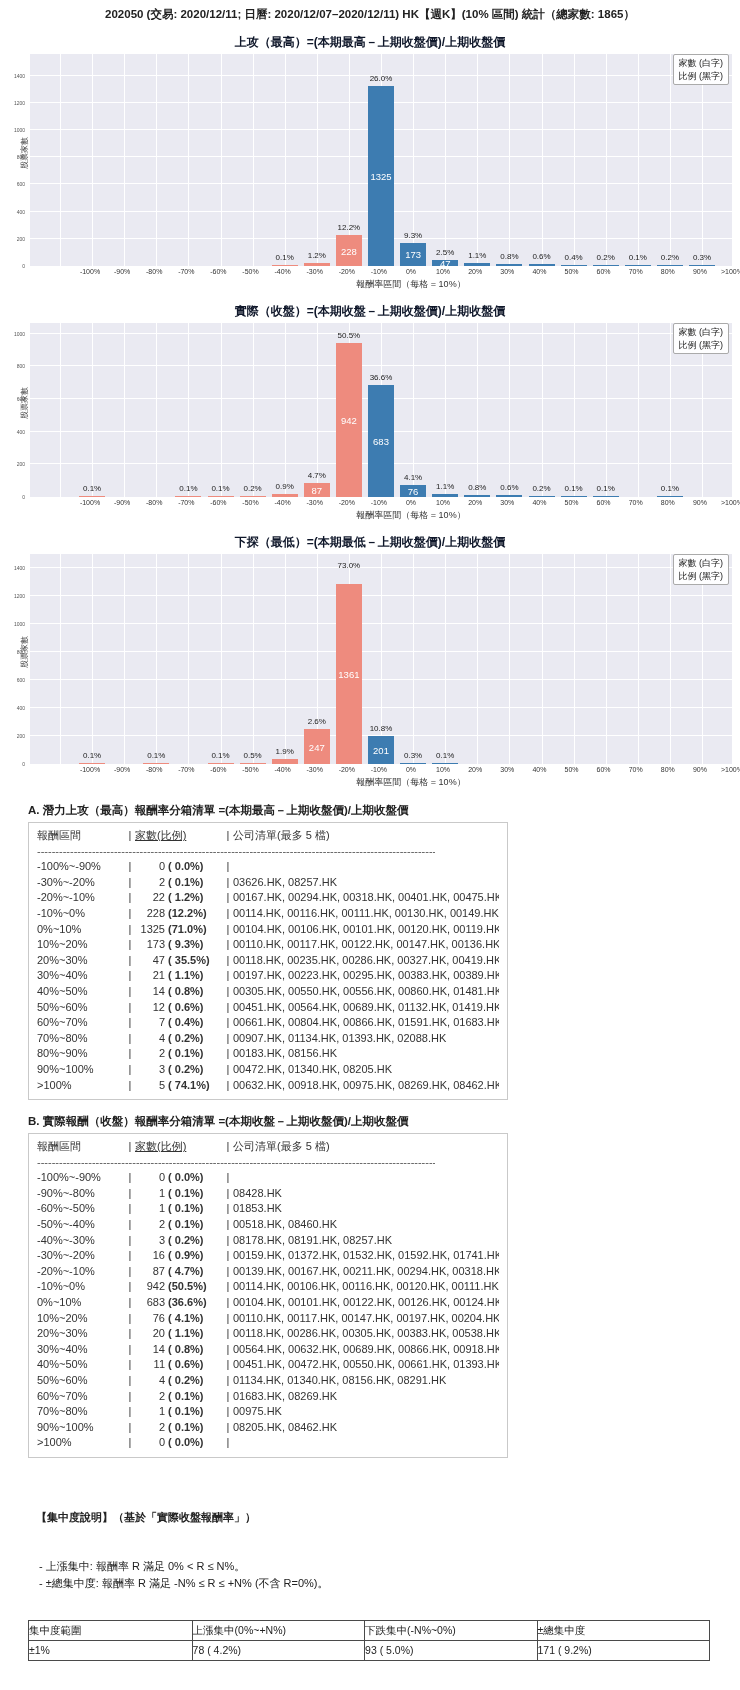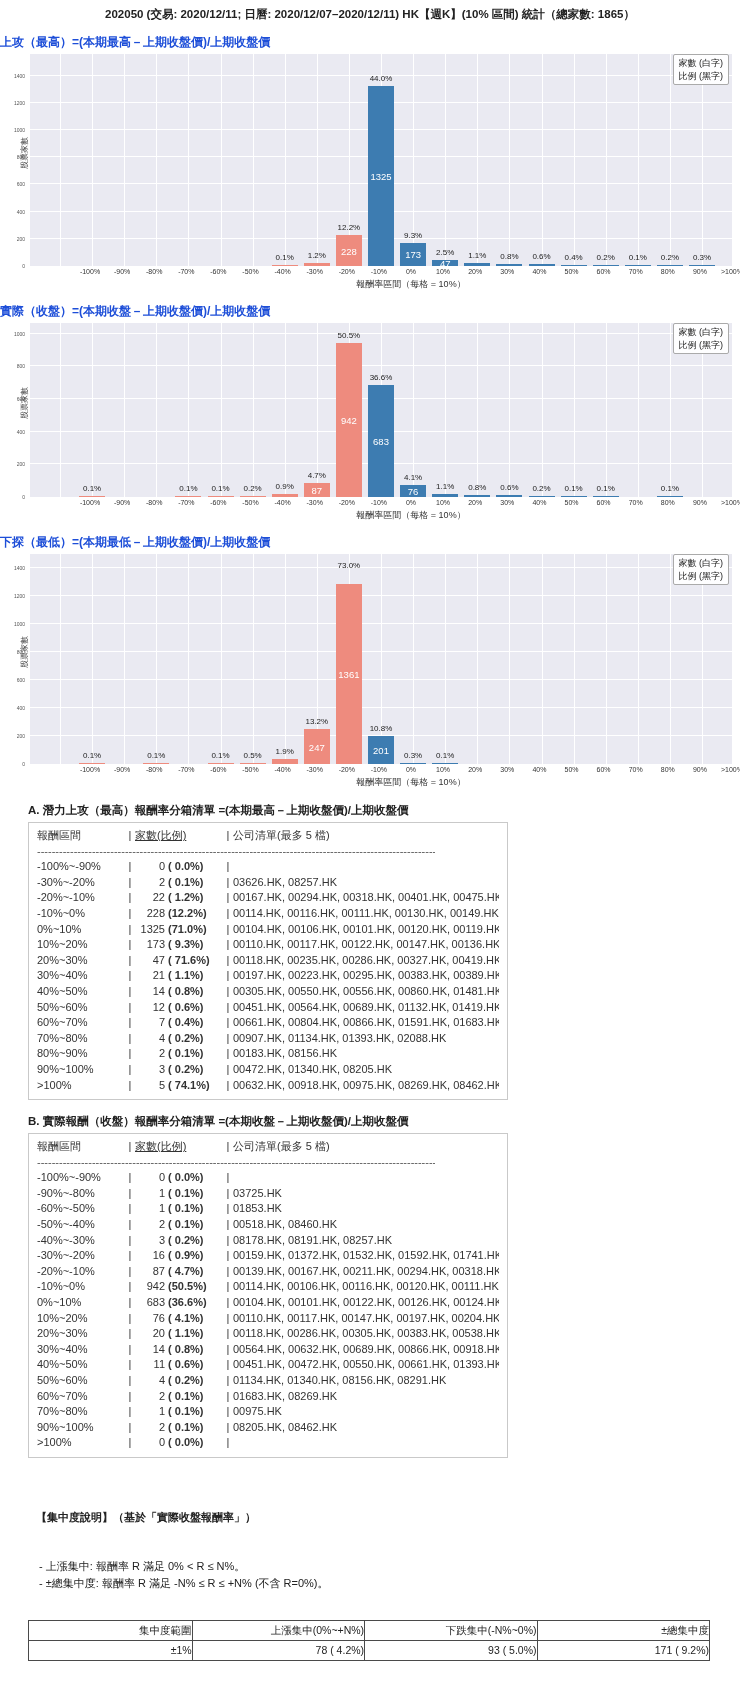"上攻（最高）=(本期最高－上期收盤價)/上期收盤價" .chart-title { color: #1d4ed8 -> #0f172a; text-align: none -> center }
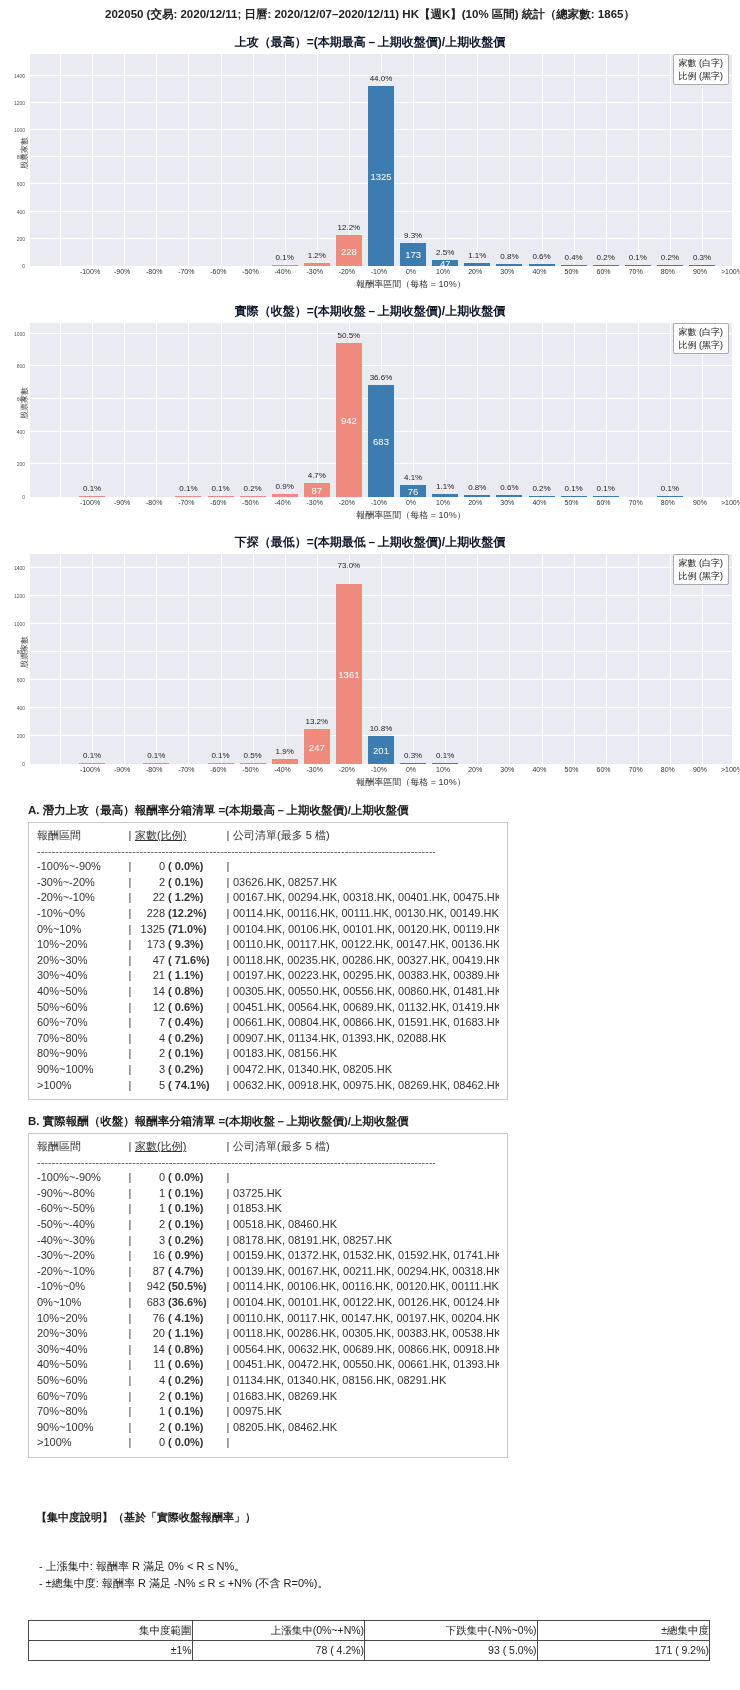"44.0%" span.pct-label { text: 44.0% -> 26.0% }
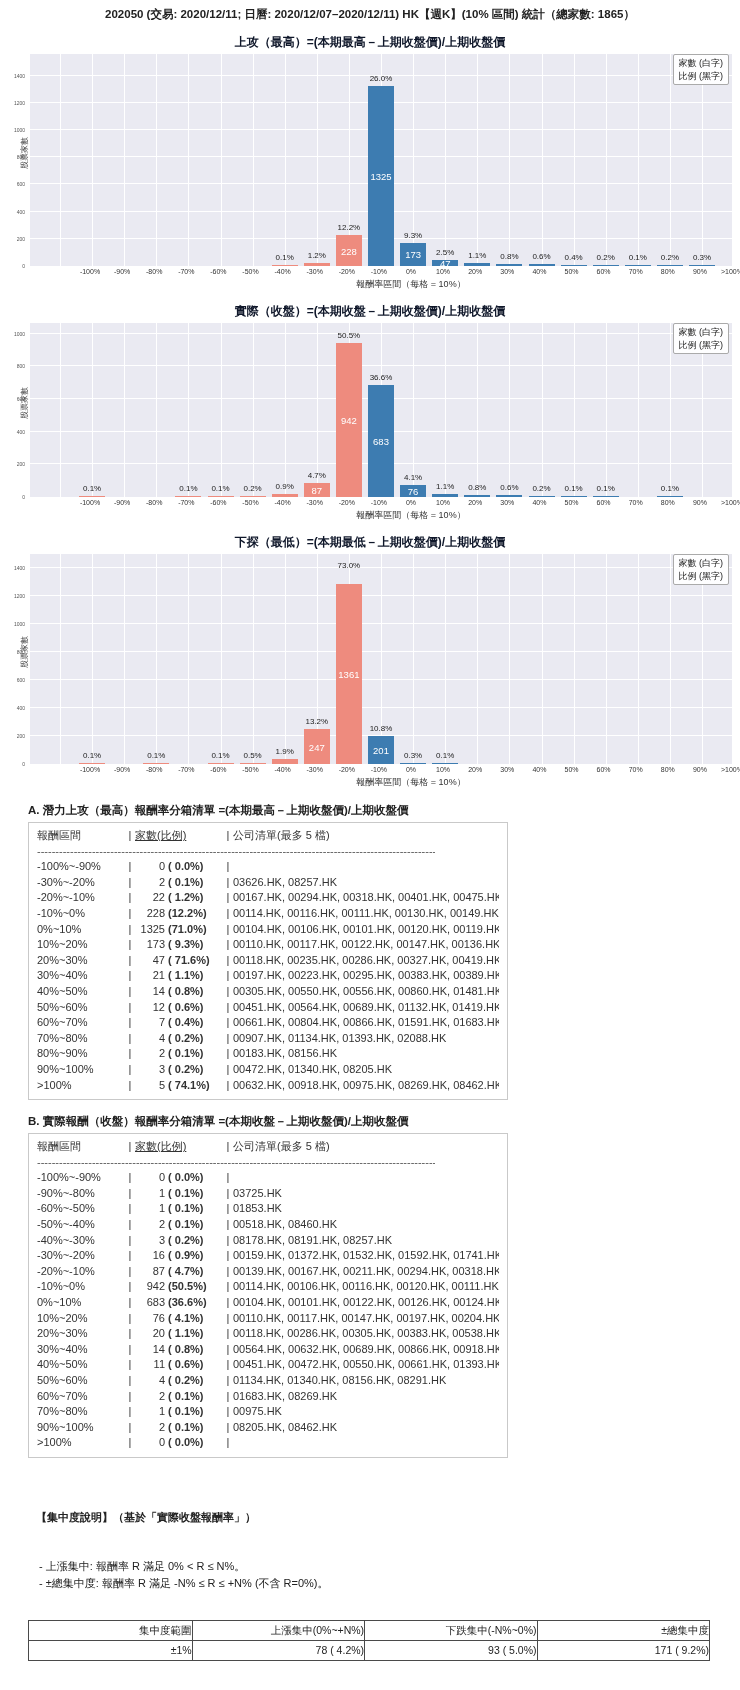"13.2%" span.pct-label { text: 13.2% -> 2.6% }
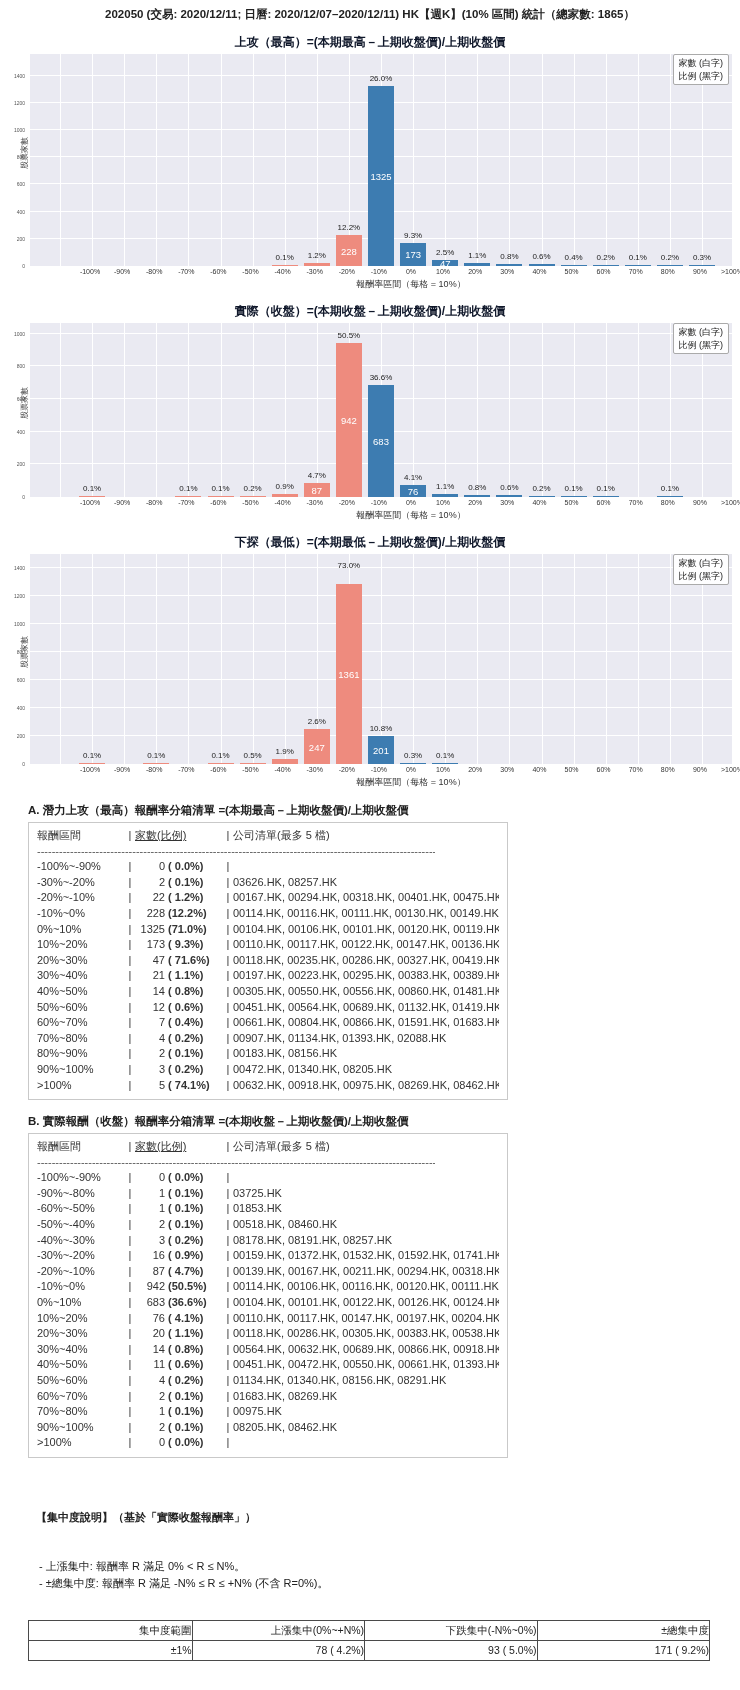"( 71.6%)" span.l-pct { text: 71.6% -> 35.5% }
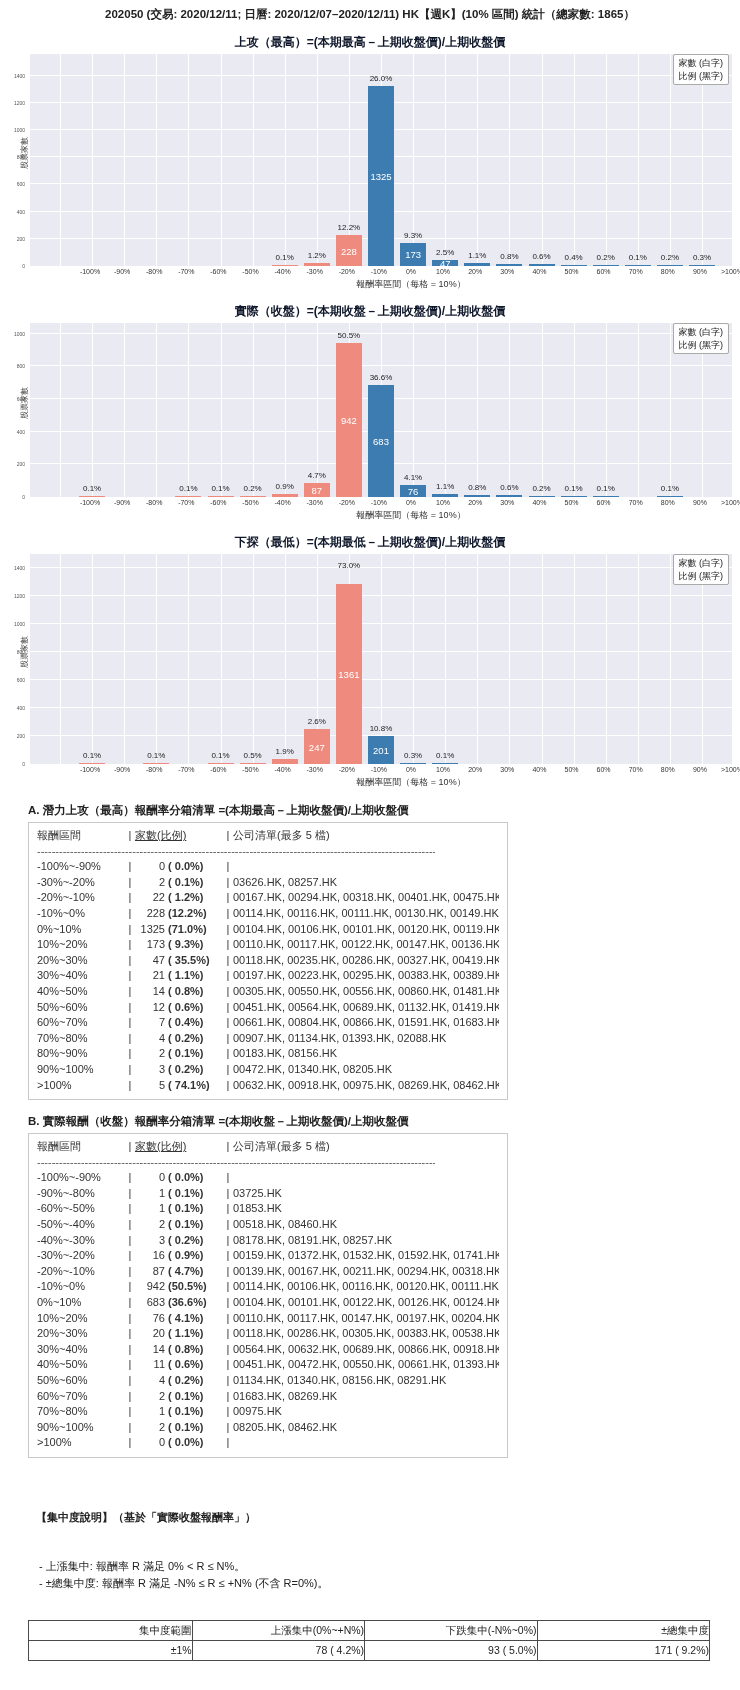"03725.HK" span.l-comp { text: 03725.HK -> 08428.HK }
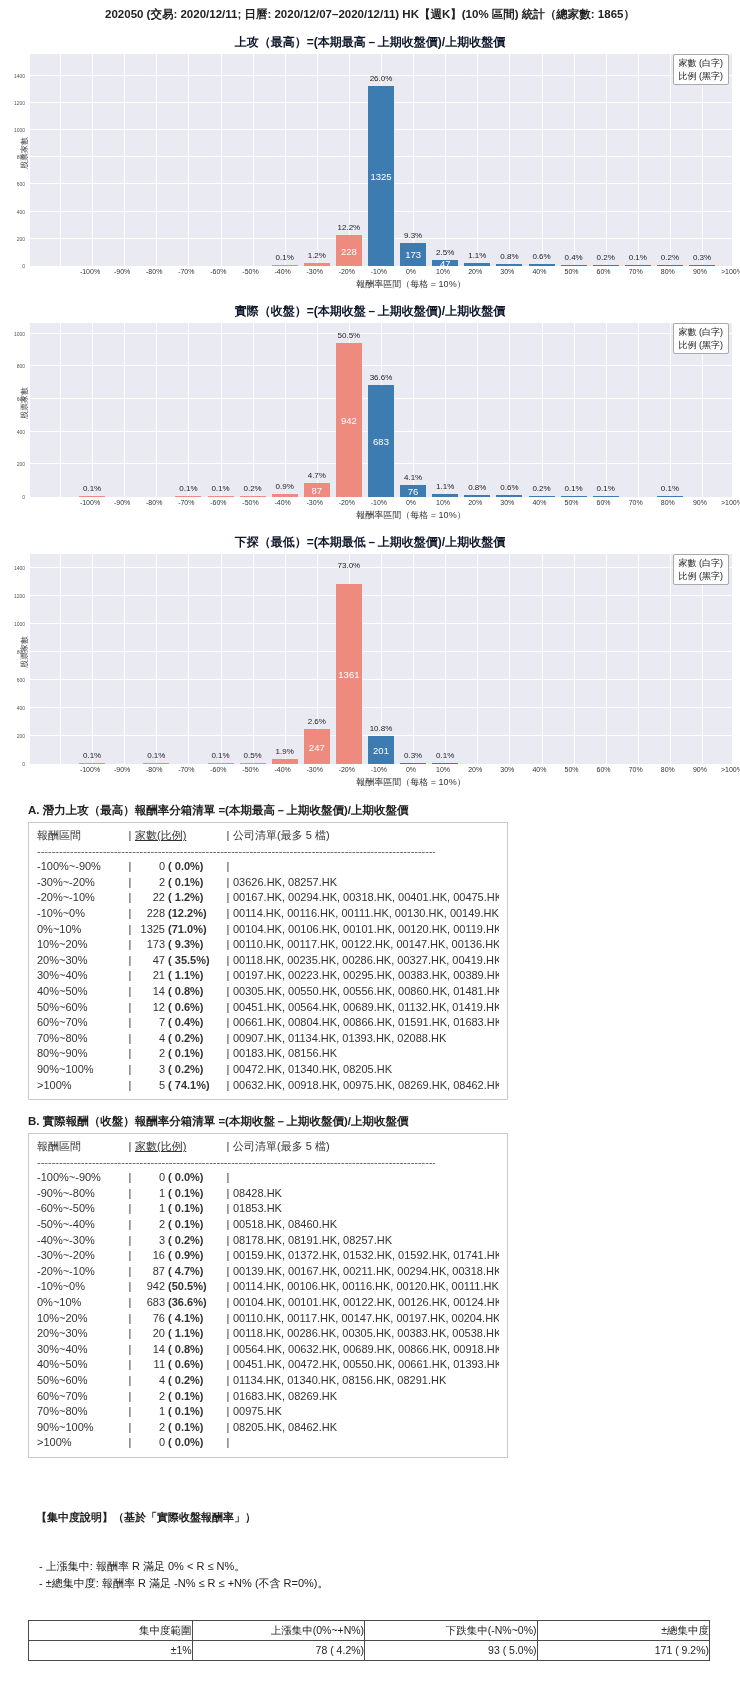"集中度範圍" .conc-table th,.conc-table td { text-align: right -> left }
